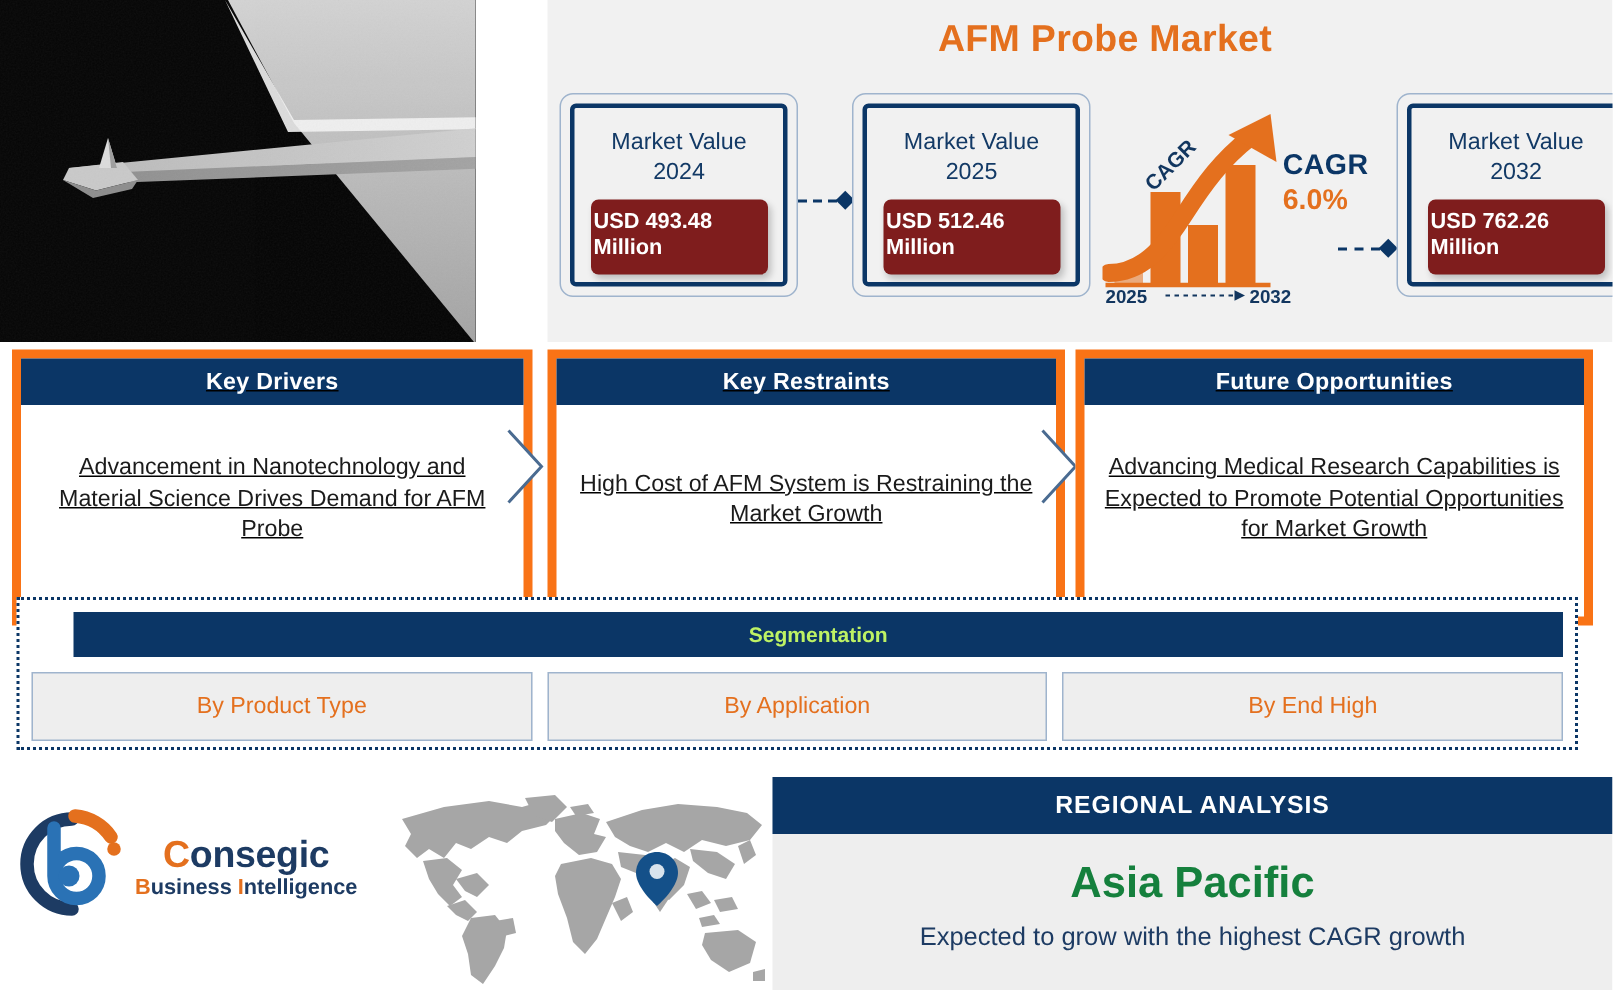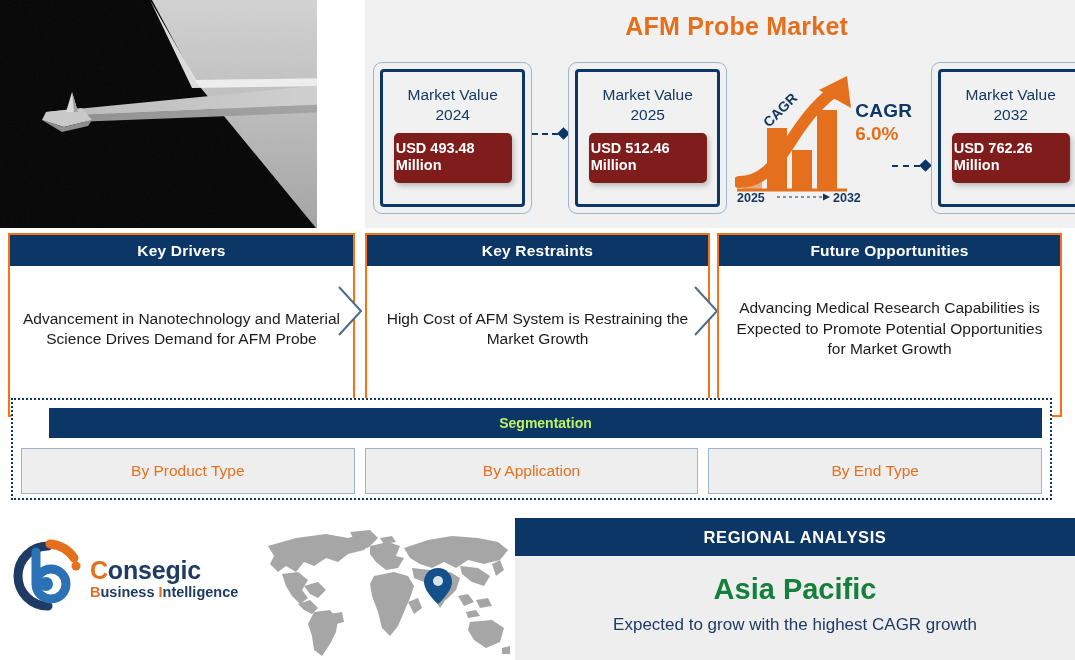"Market Value" .mv-card { height: 152px -> 136px }
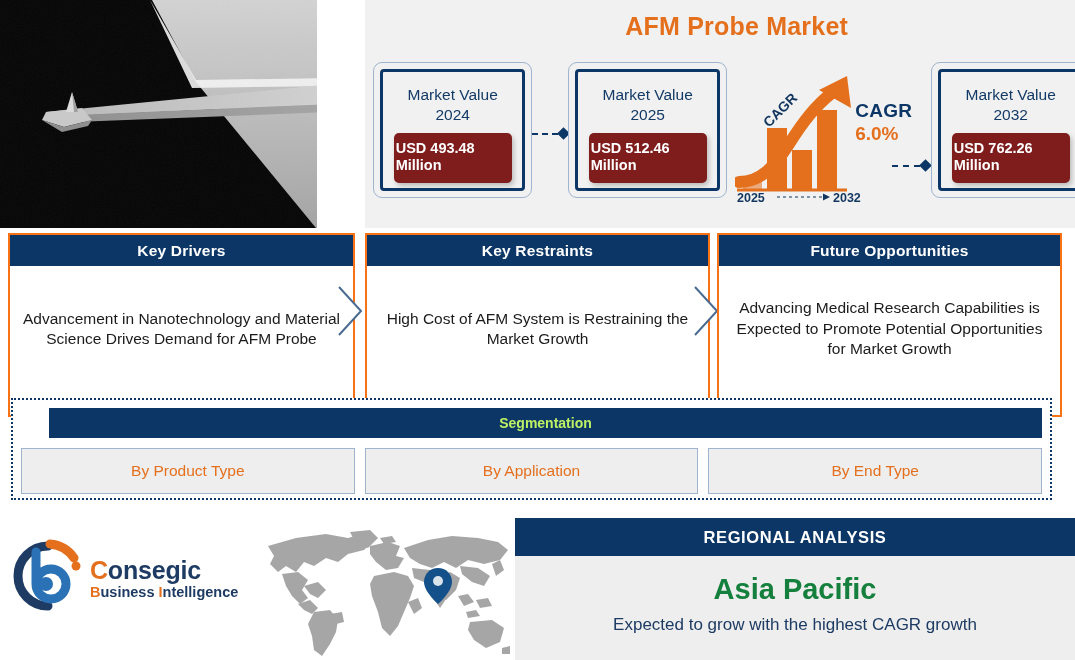"Key Drivers" .dcard { border: 2px solid #f97316 -> 6px solid #f97316; text-decoration: none -> underline }
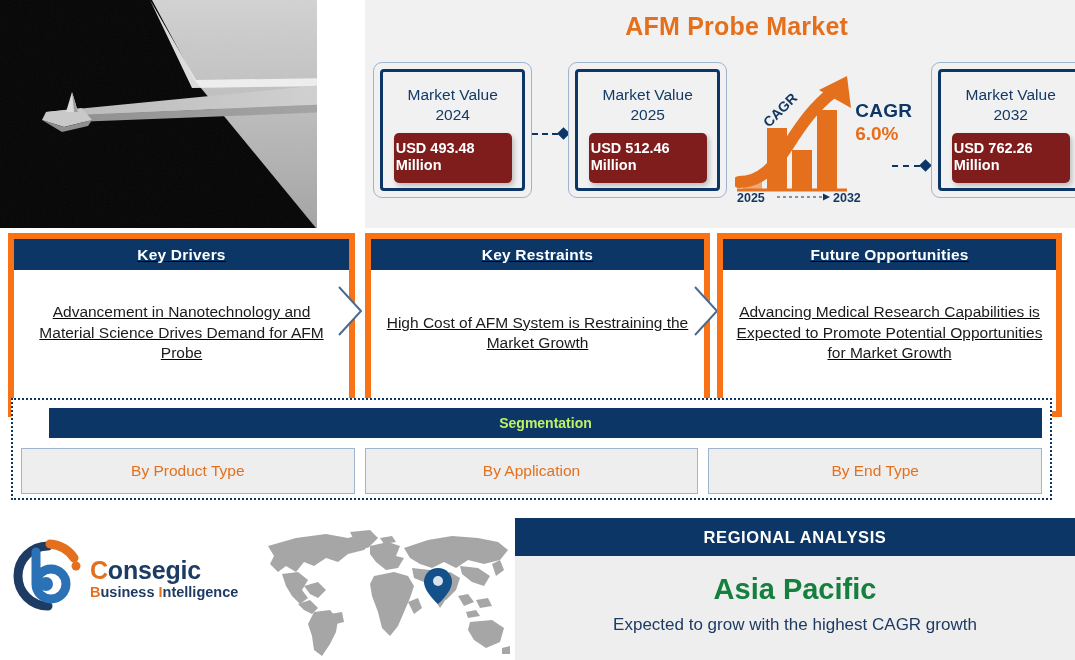"By End Type" div.seg-item { text: Type -> High }
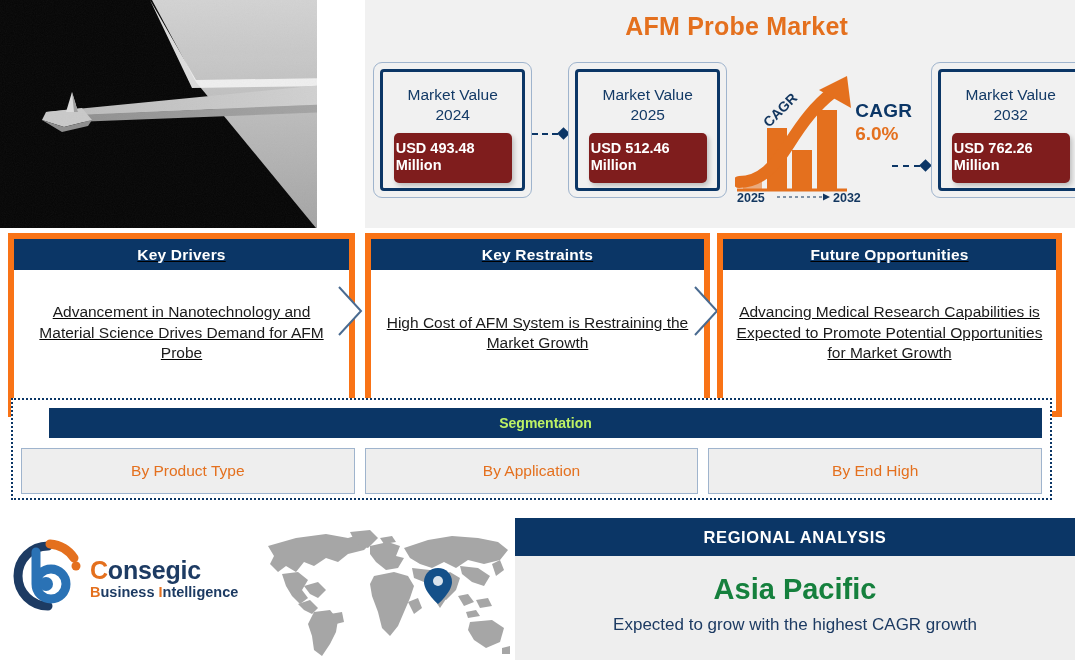"Consegic" .logo-line1 { text-align: none -> center }
